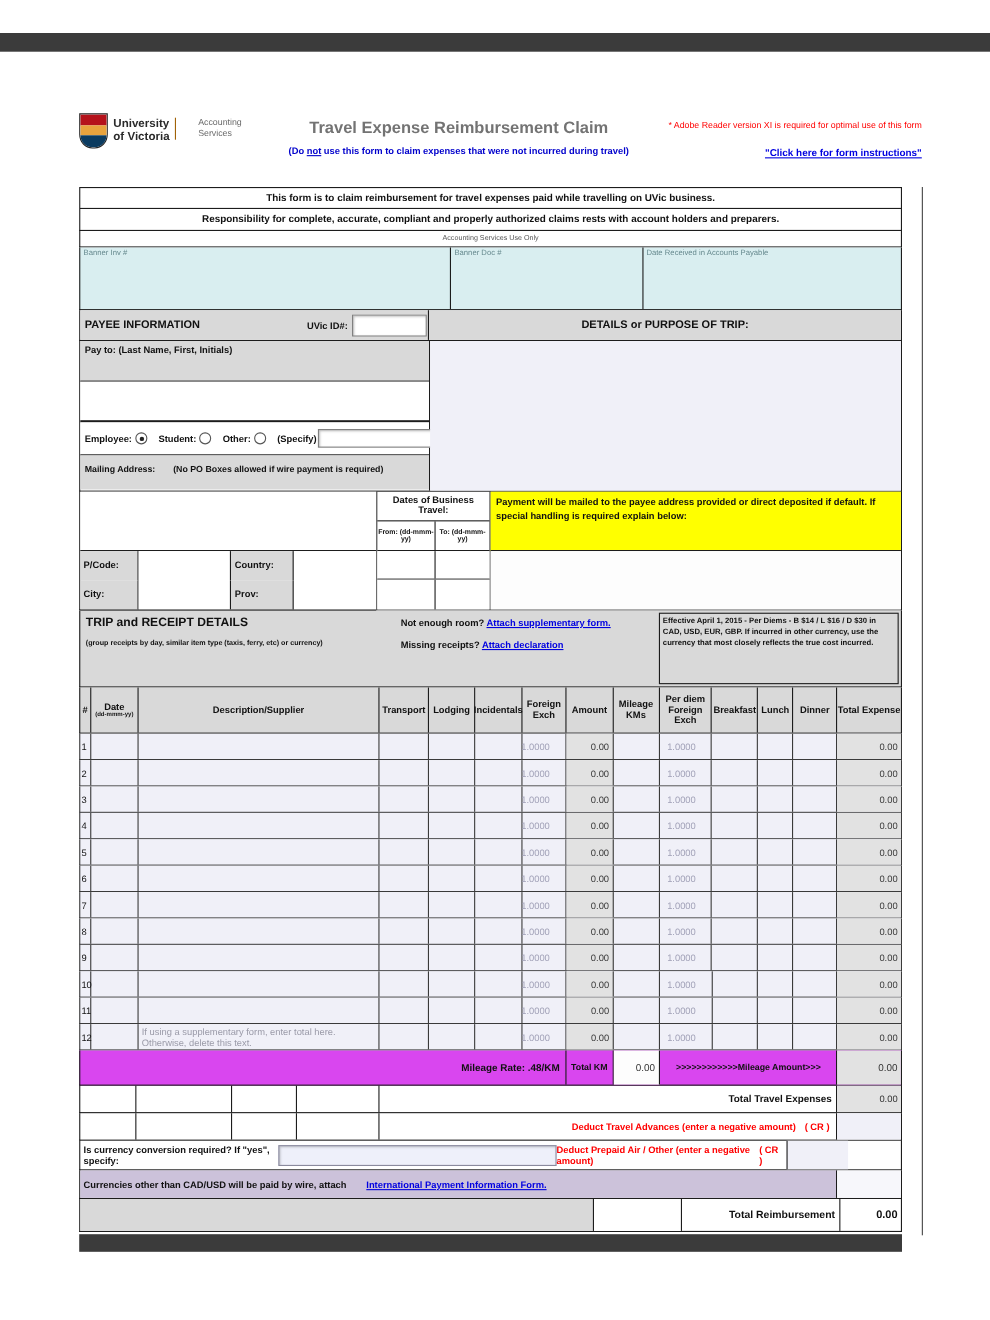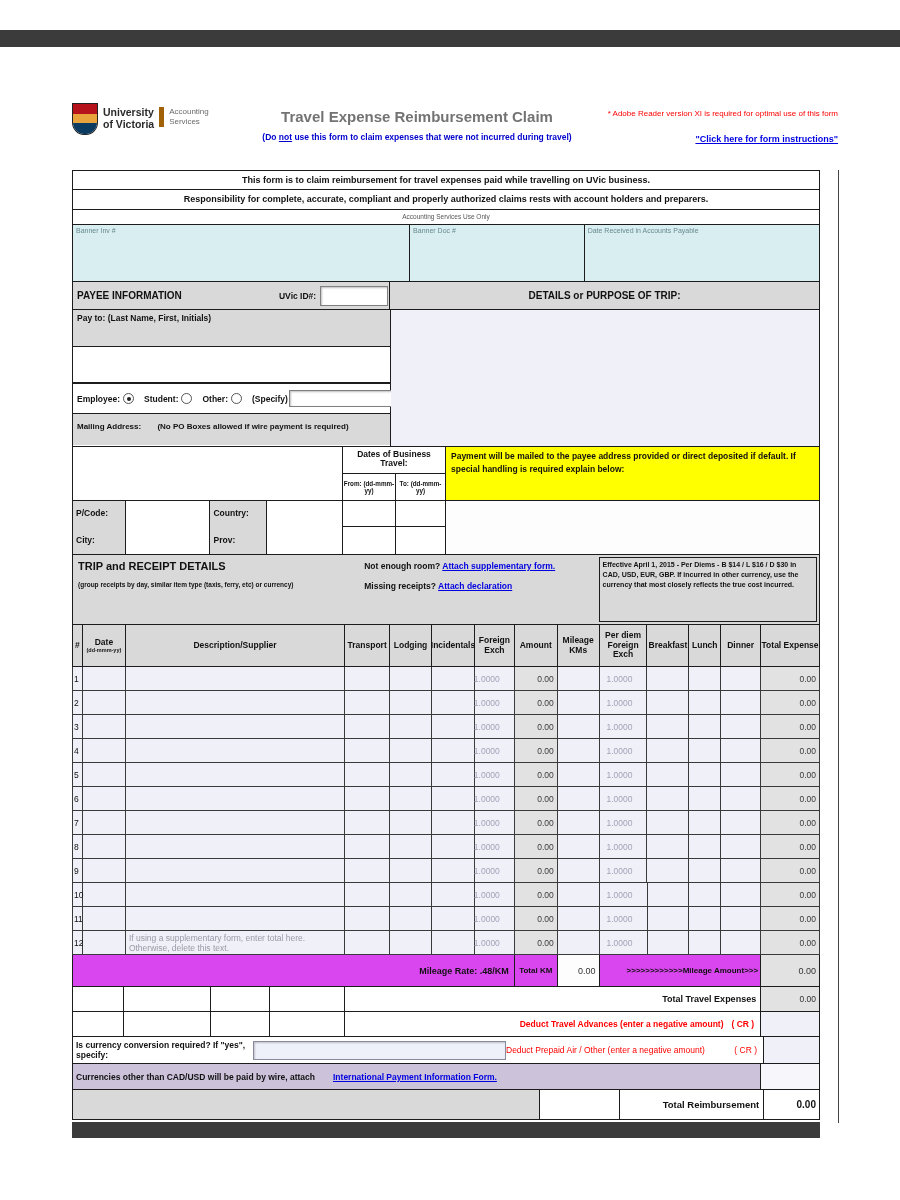"Accounting" .udept { border-left: 5px solid #a16207 -> 1px solid #a16207; padding-left: 5px -> 20px }
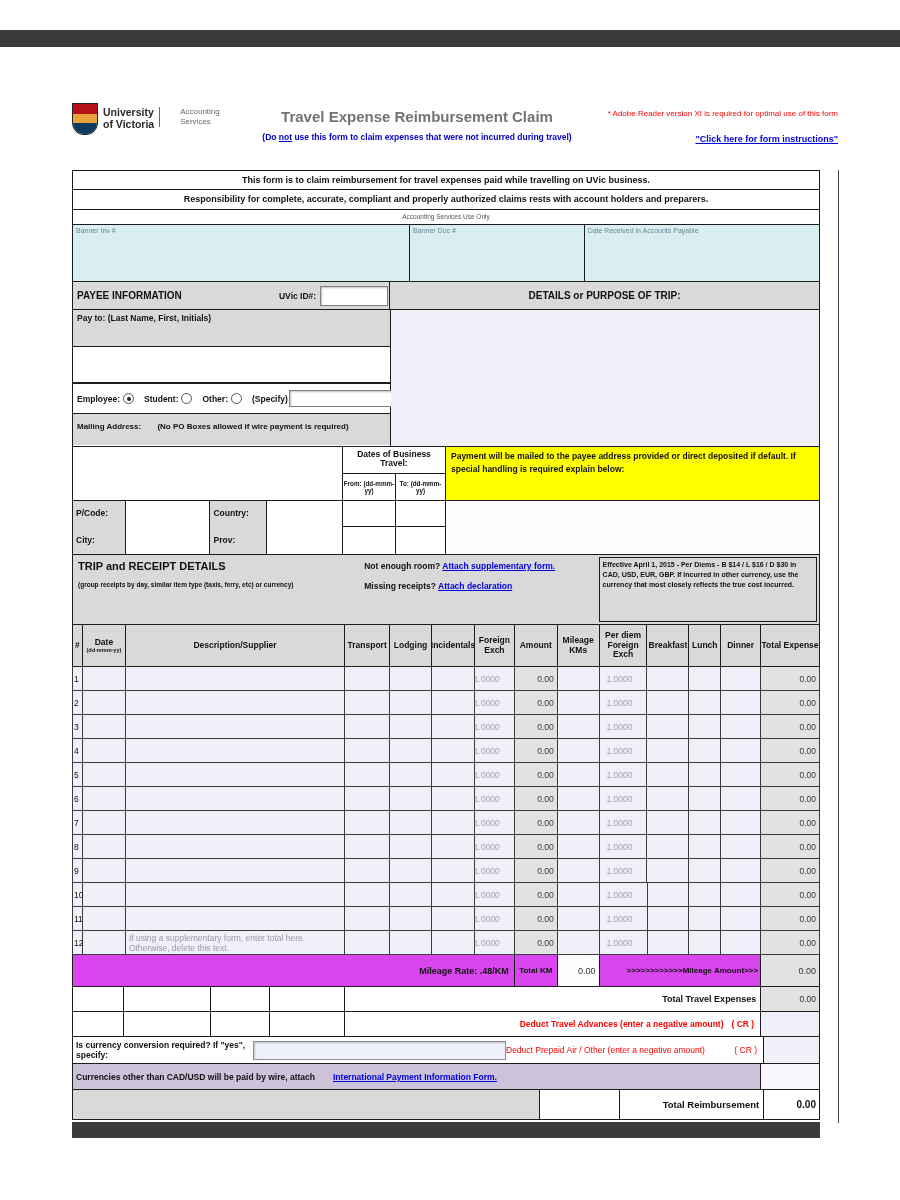">>>>>>>>>>>>Mileage Amount>>>" .mr-arrow { padding-right: 2px -> 14px }
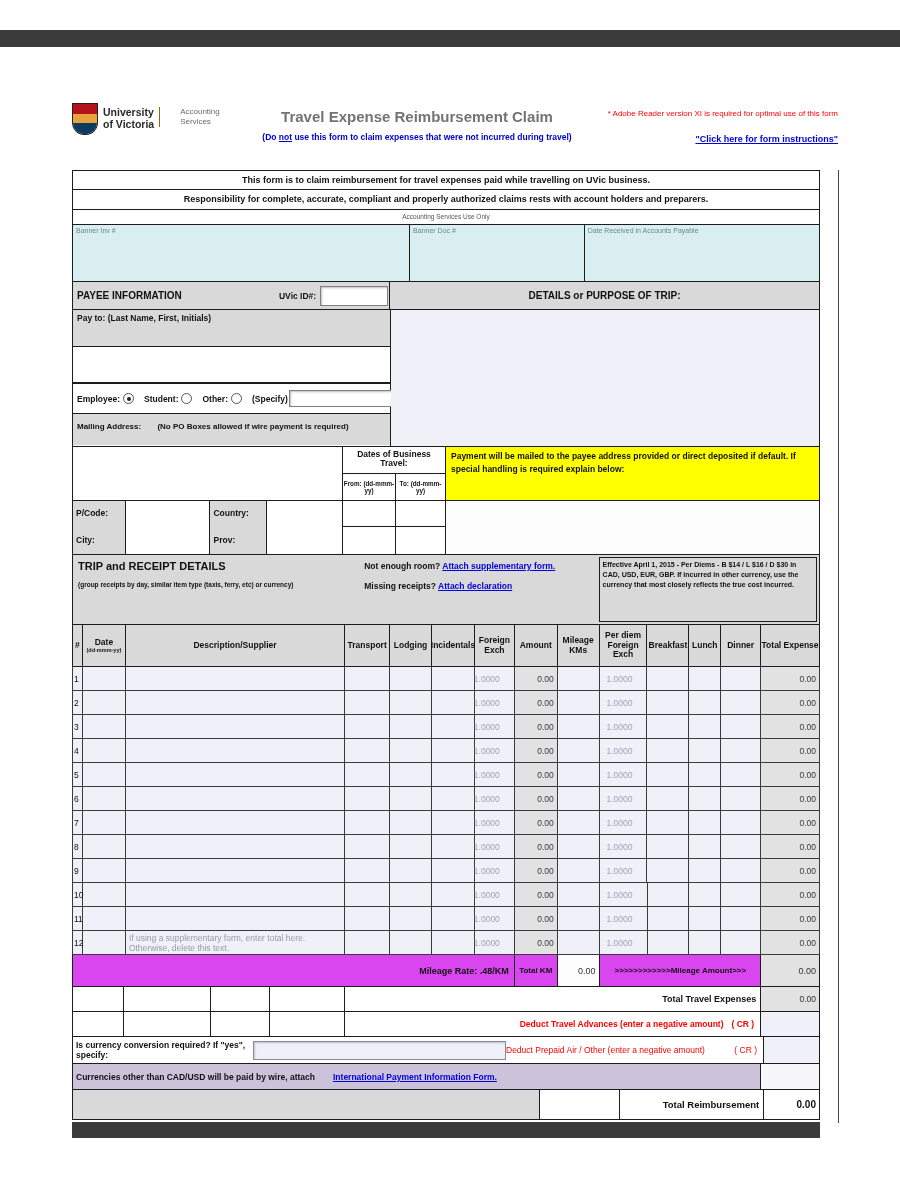"Deduct Prepaid Air / Other" .cur-red { font-weight: normal -> bold; justify-content: space-between -> center; width: 257px -> 209px }
